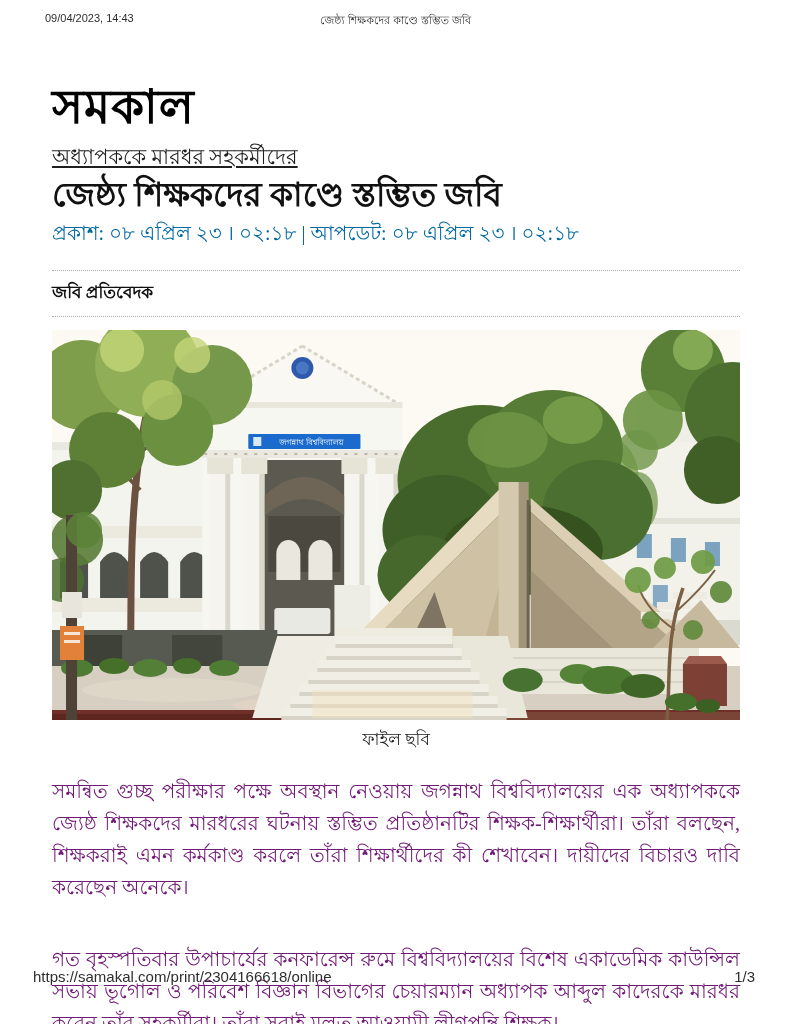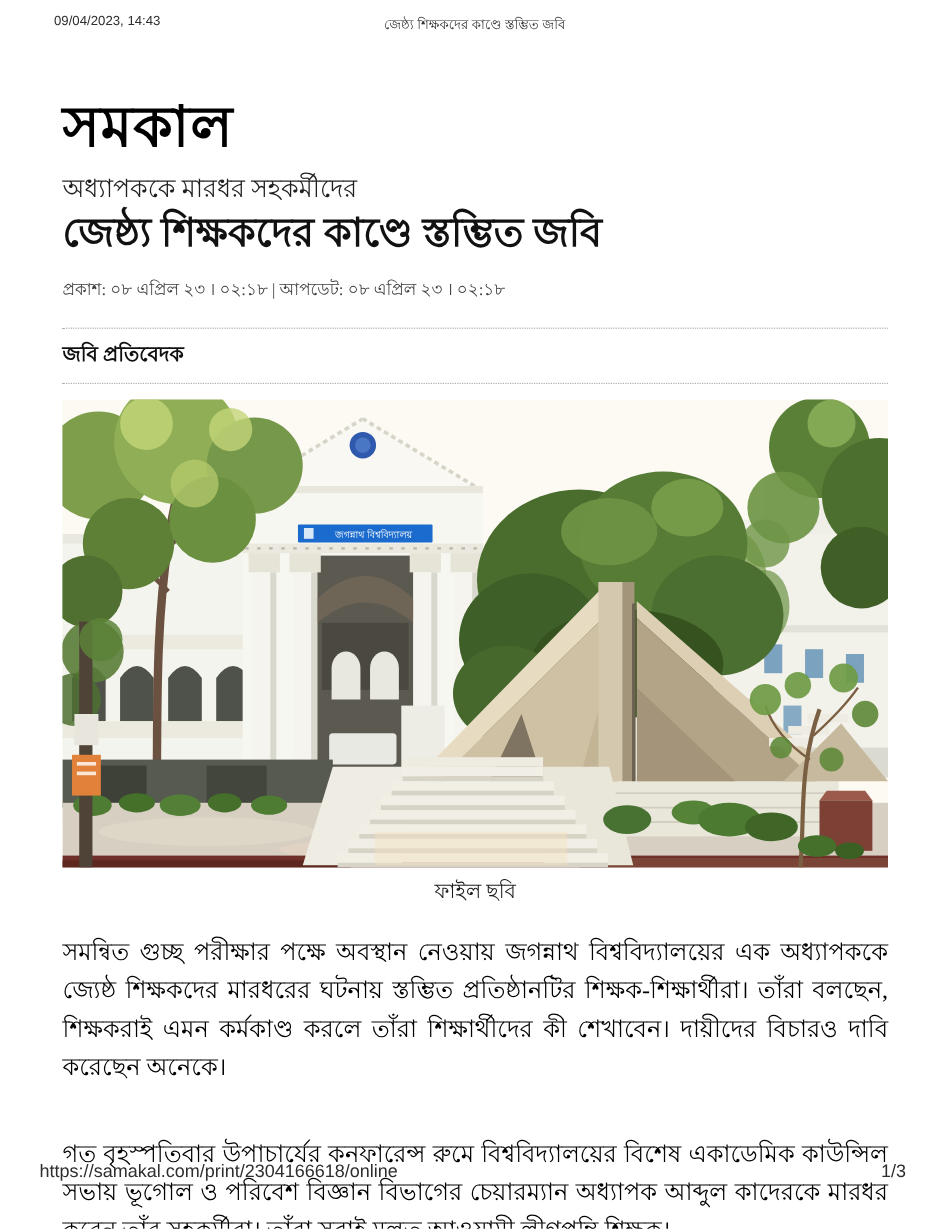"অধ্যাপককে মারধর সহকর্মীদের" .kicker { text-decoration: none -> underline }
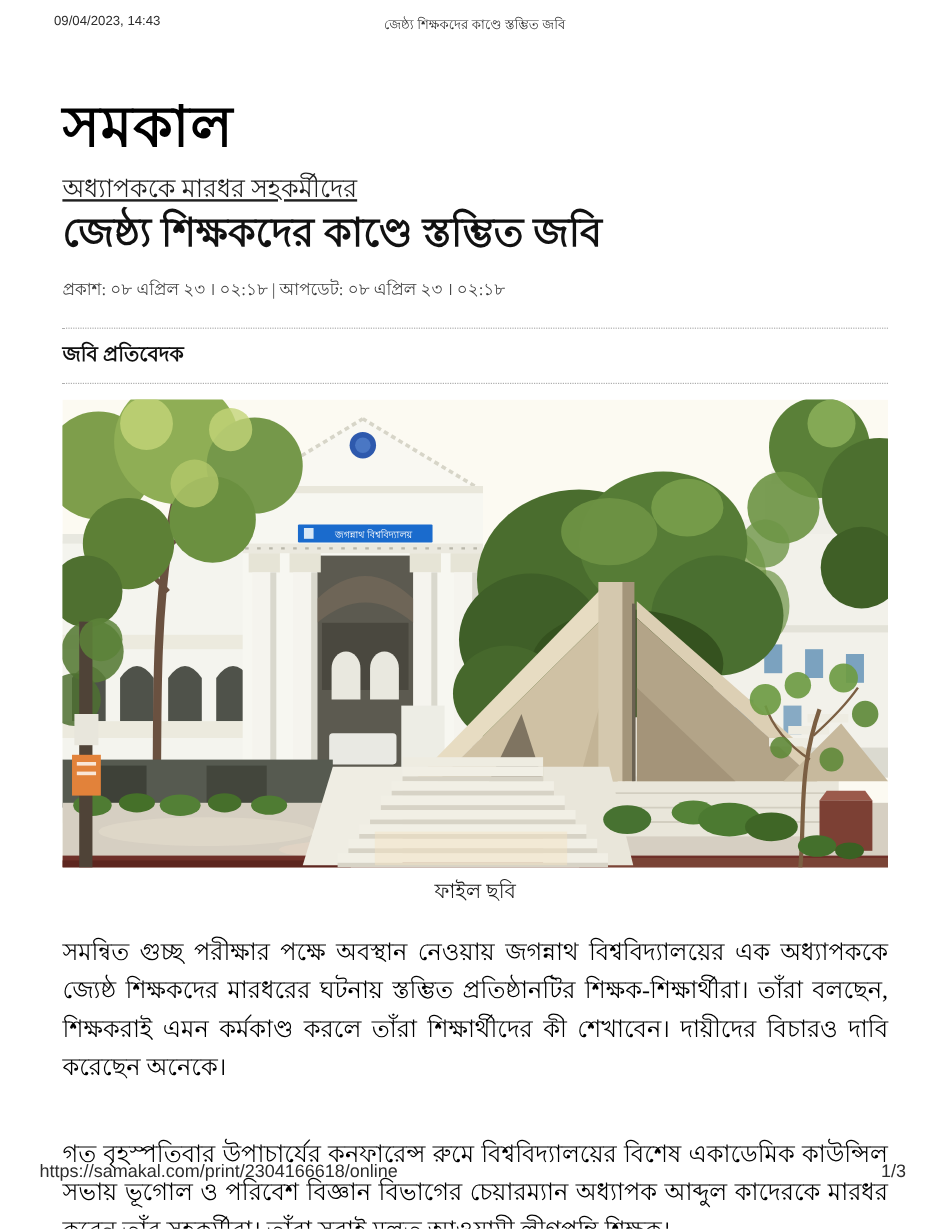"প্রকাশ: ০৮ এপ্রিল ২৩ ।" .meta { color: #404040 -> #0369a1; font-size: 14px -> 20px; margin-top: 12px -> none }
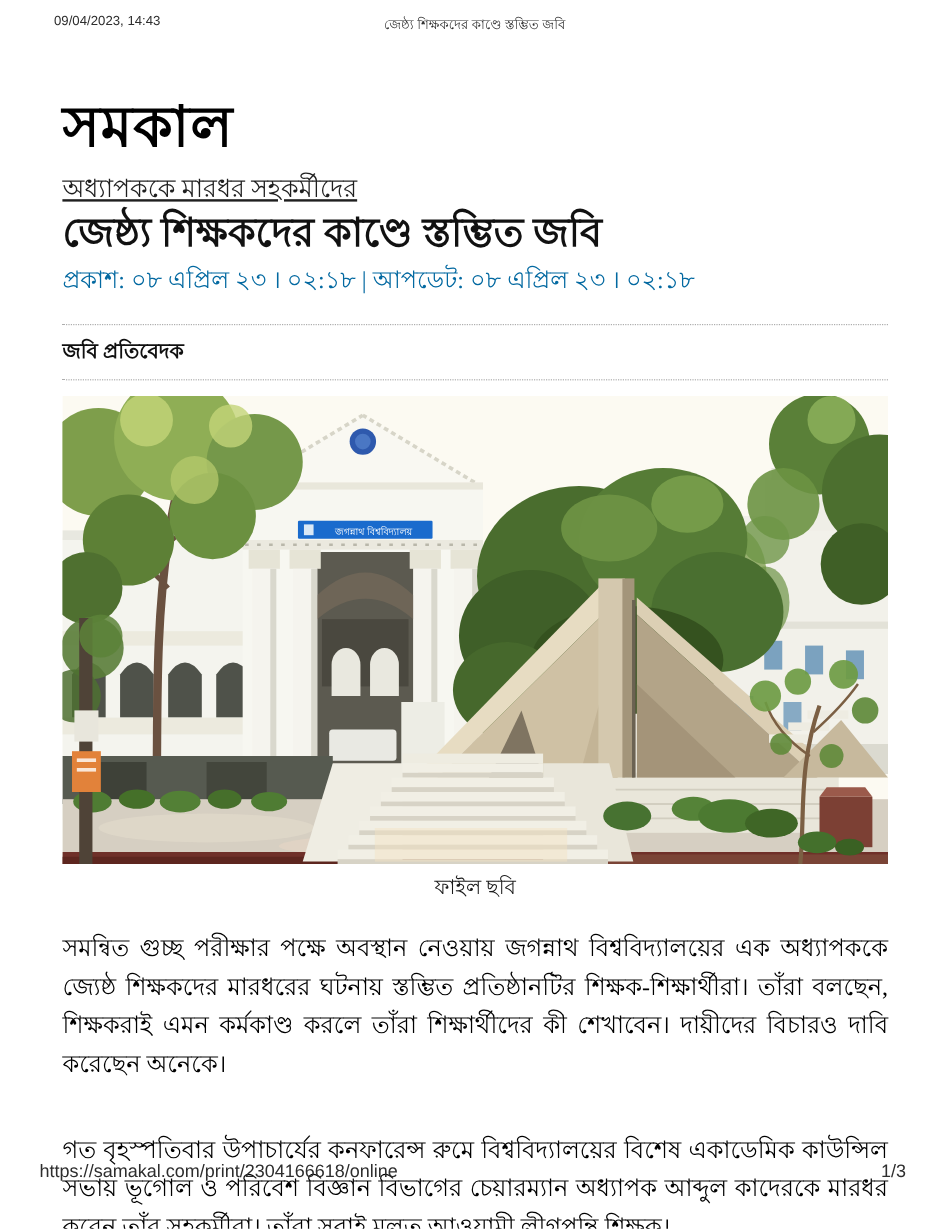"সমন্বিত গুচ্ছ পরীক্ষার পক্ষে অবস্থান" .body-text p { color: #000000 -> #701a75 }
